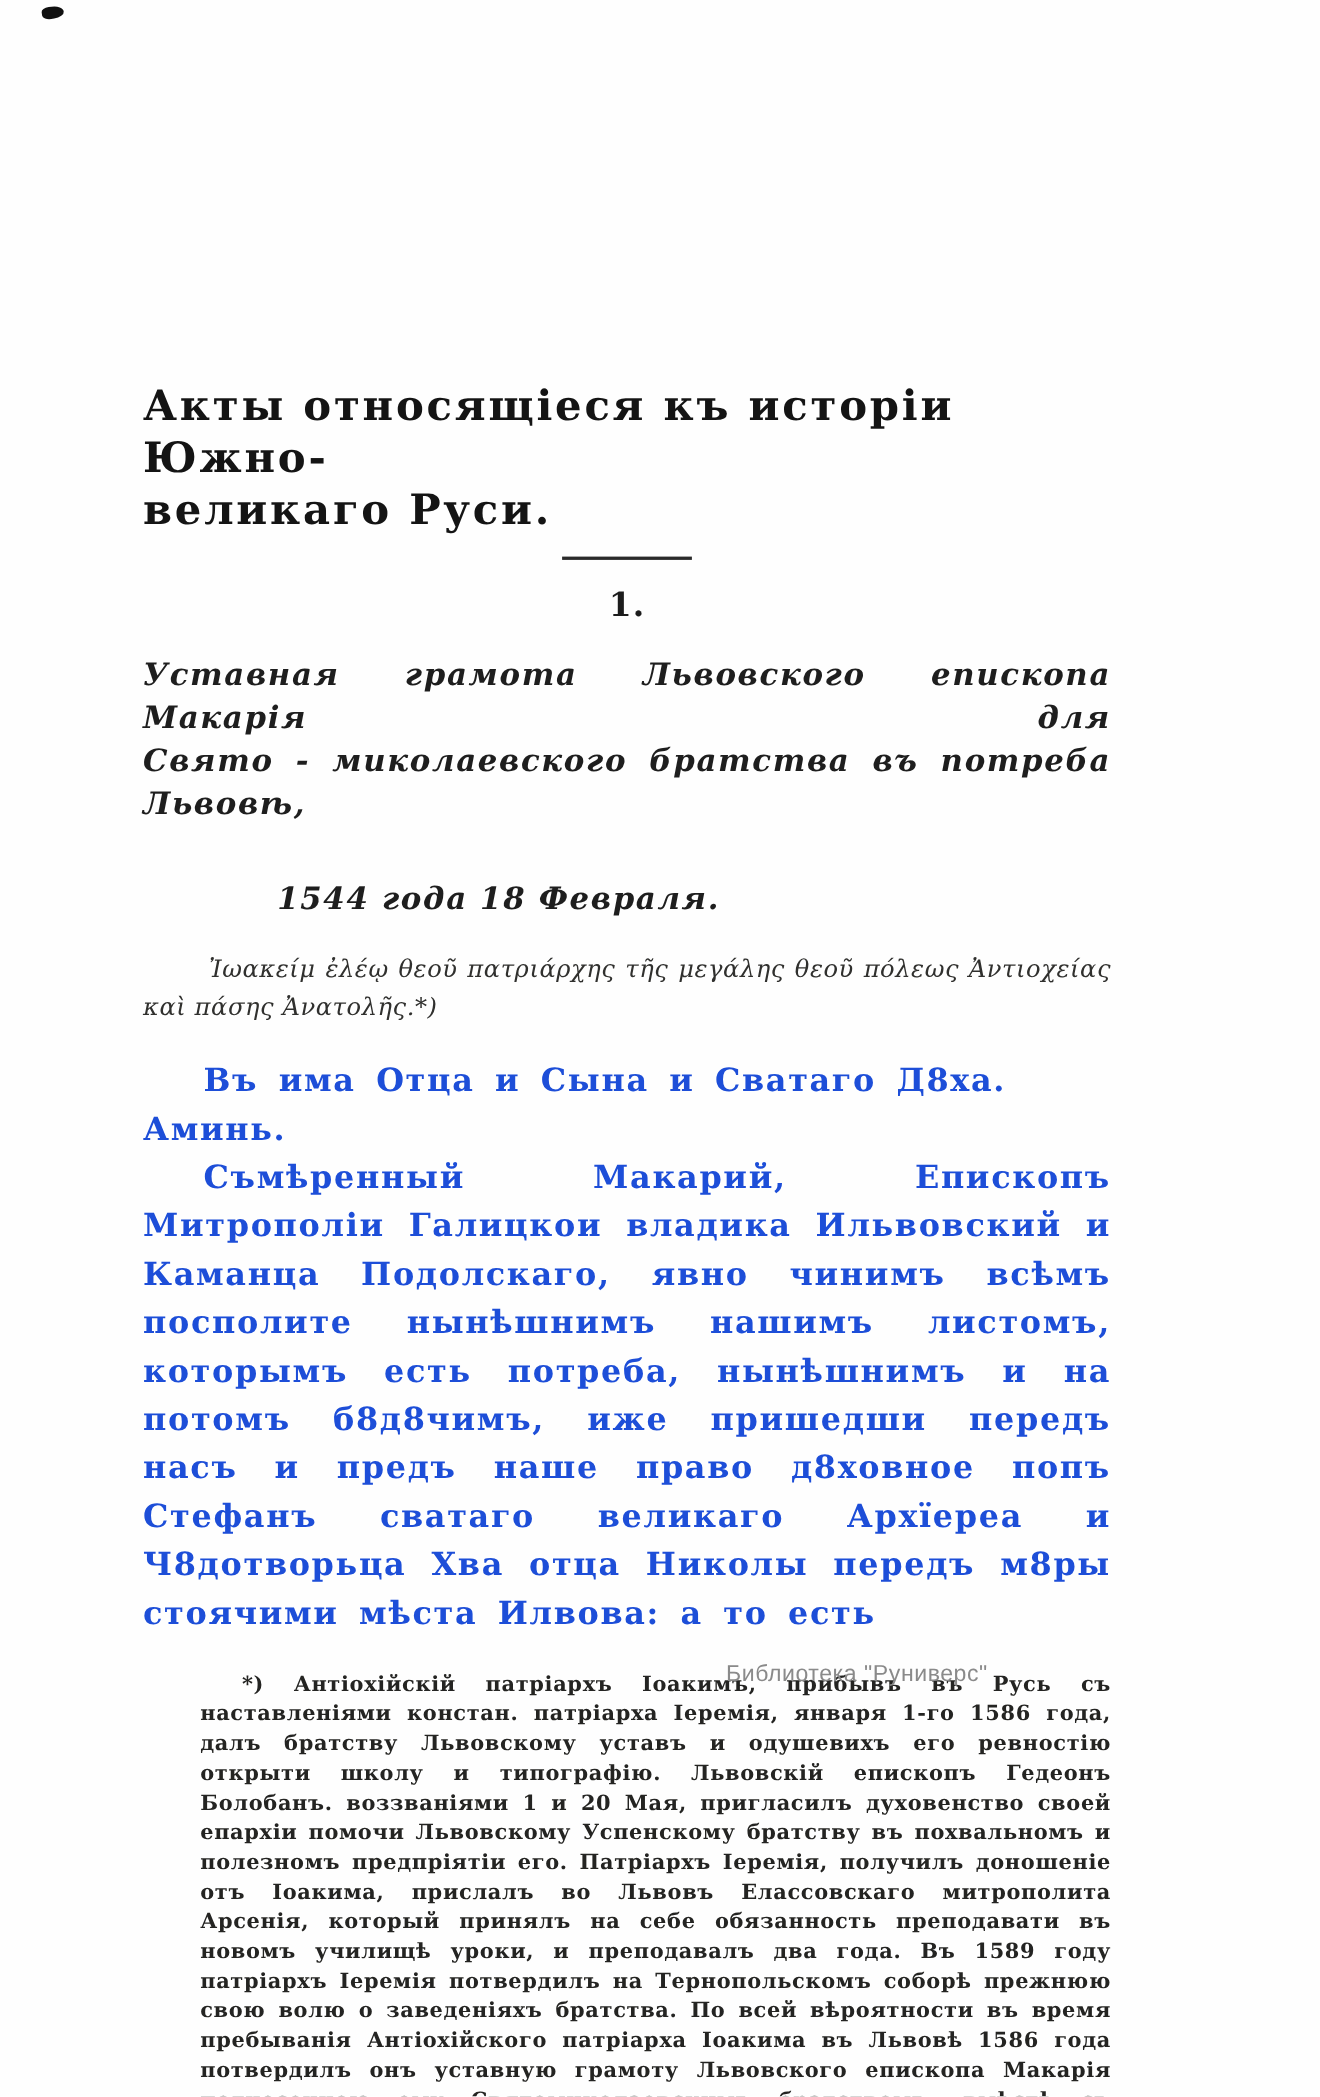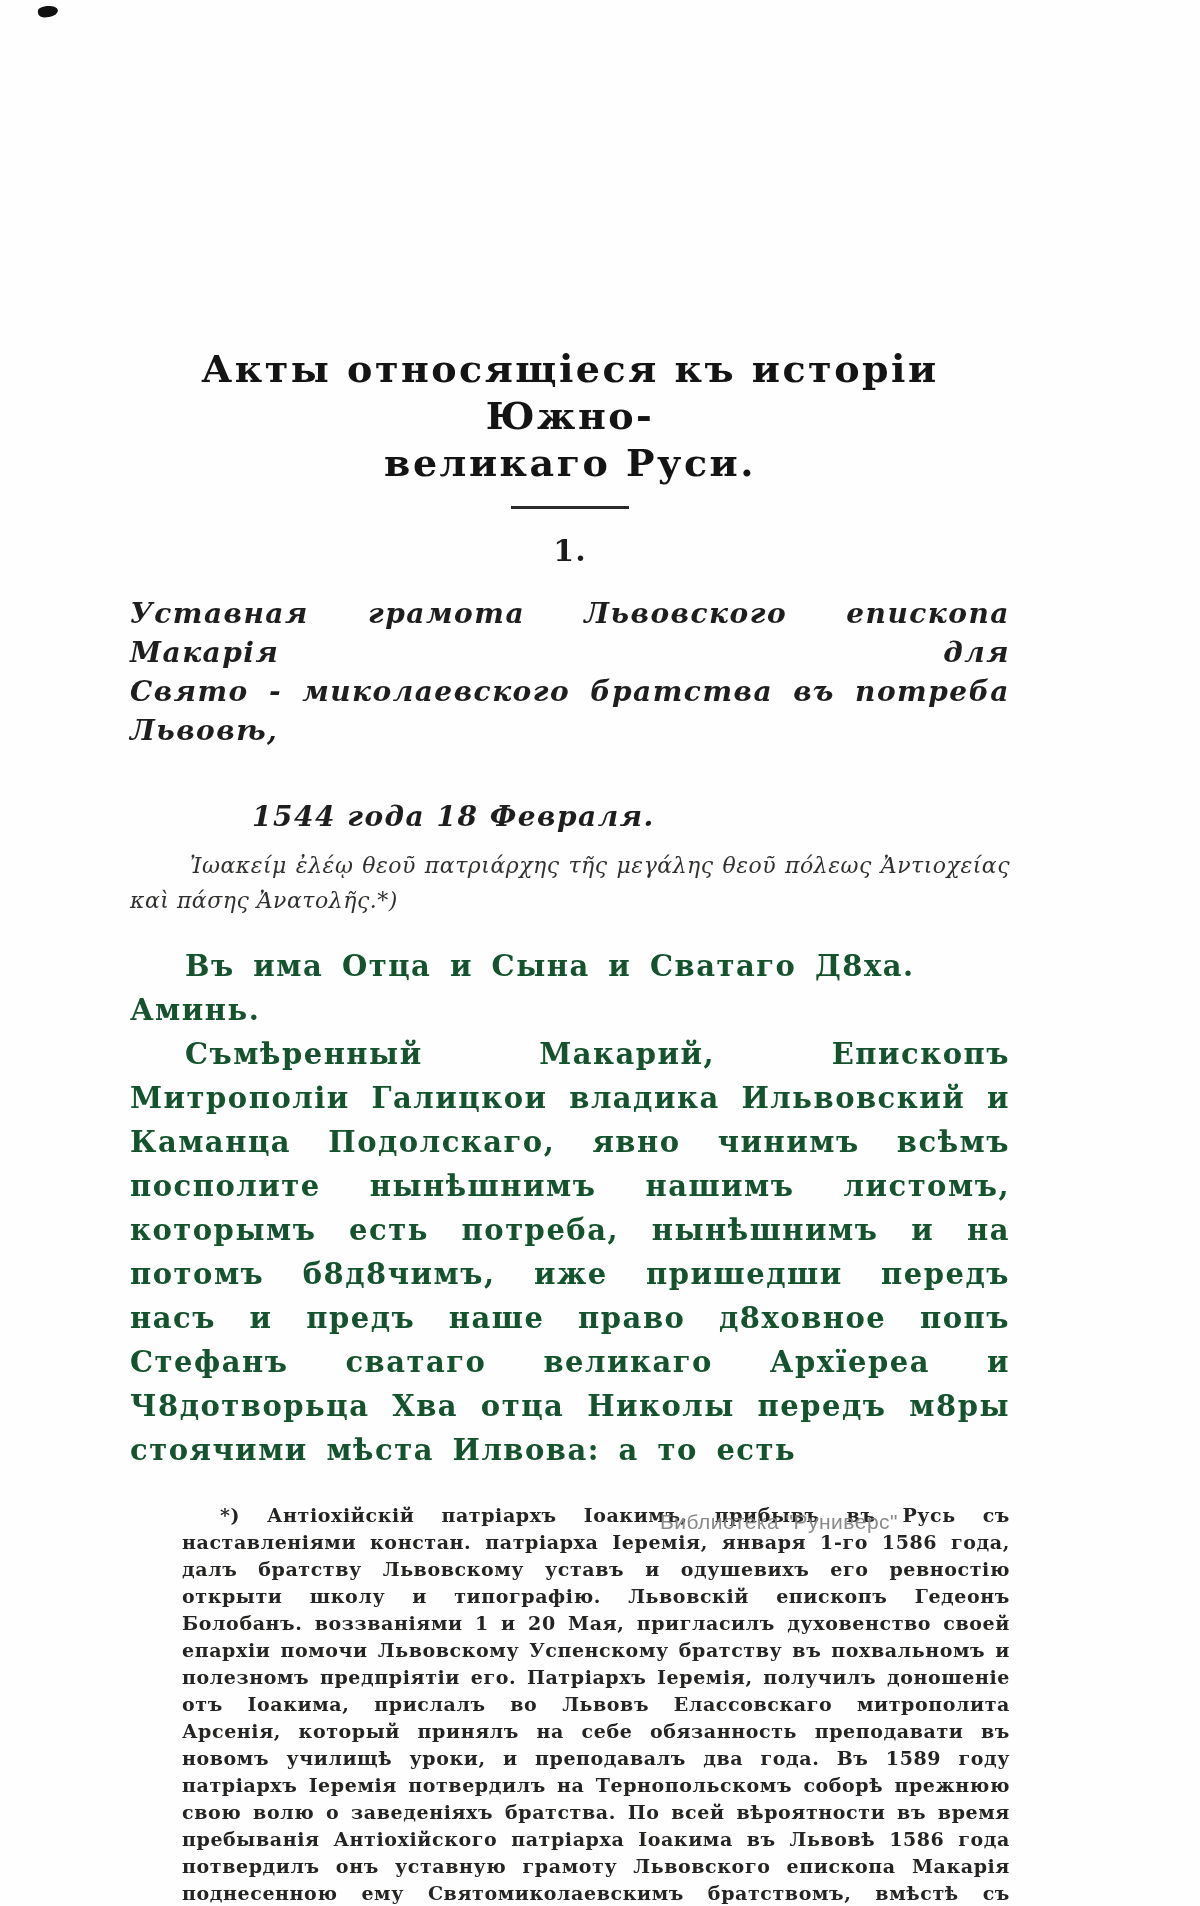"Акты относящіеся къ исторіи Южно-" .doc-title { text-align: center -> left }
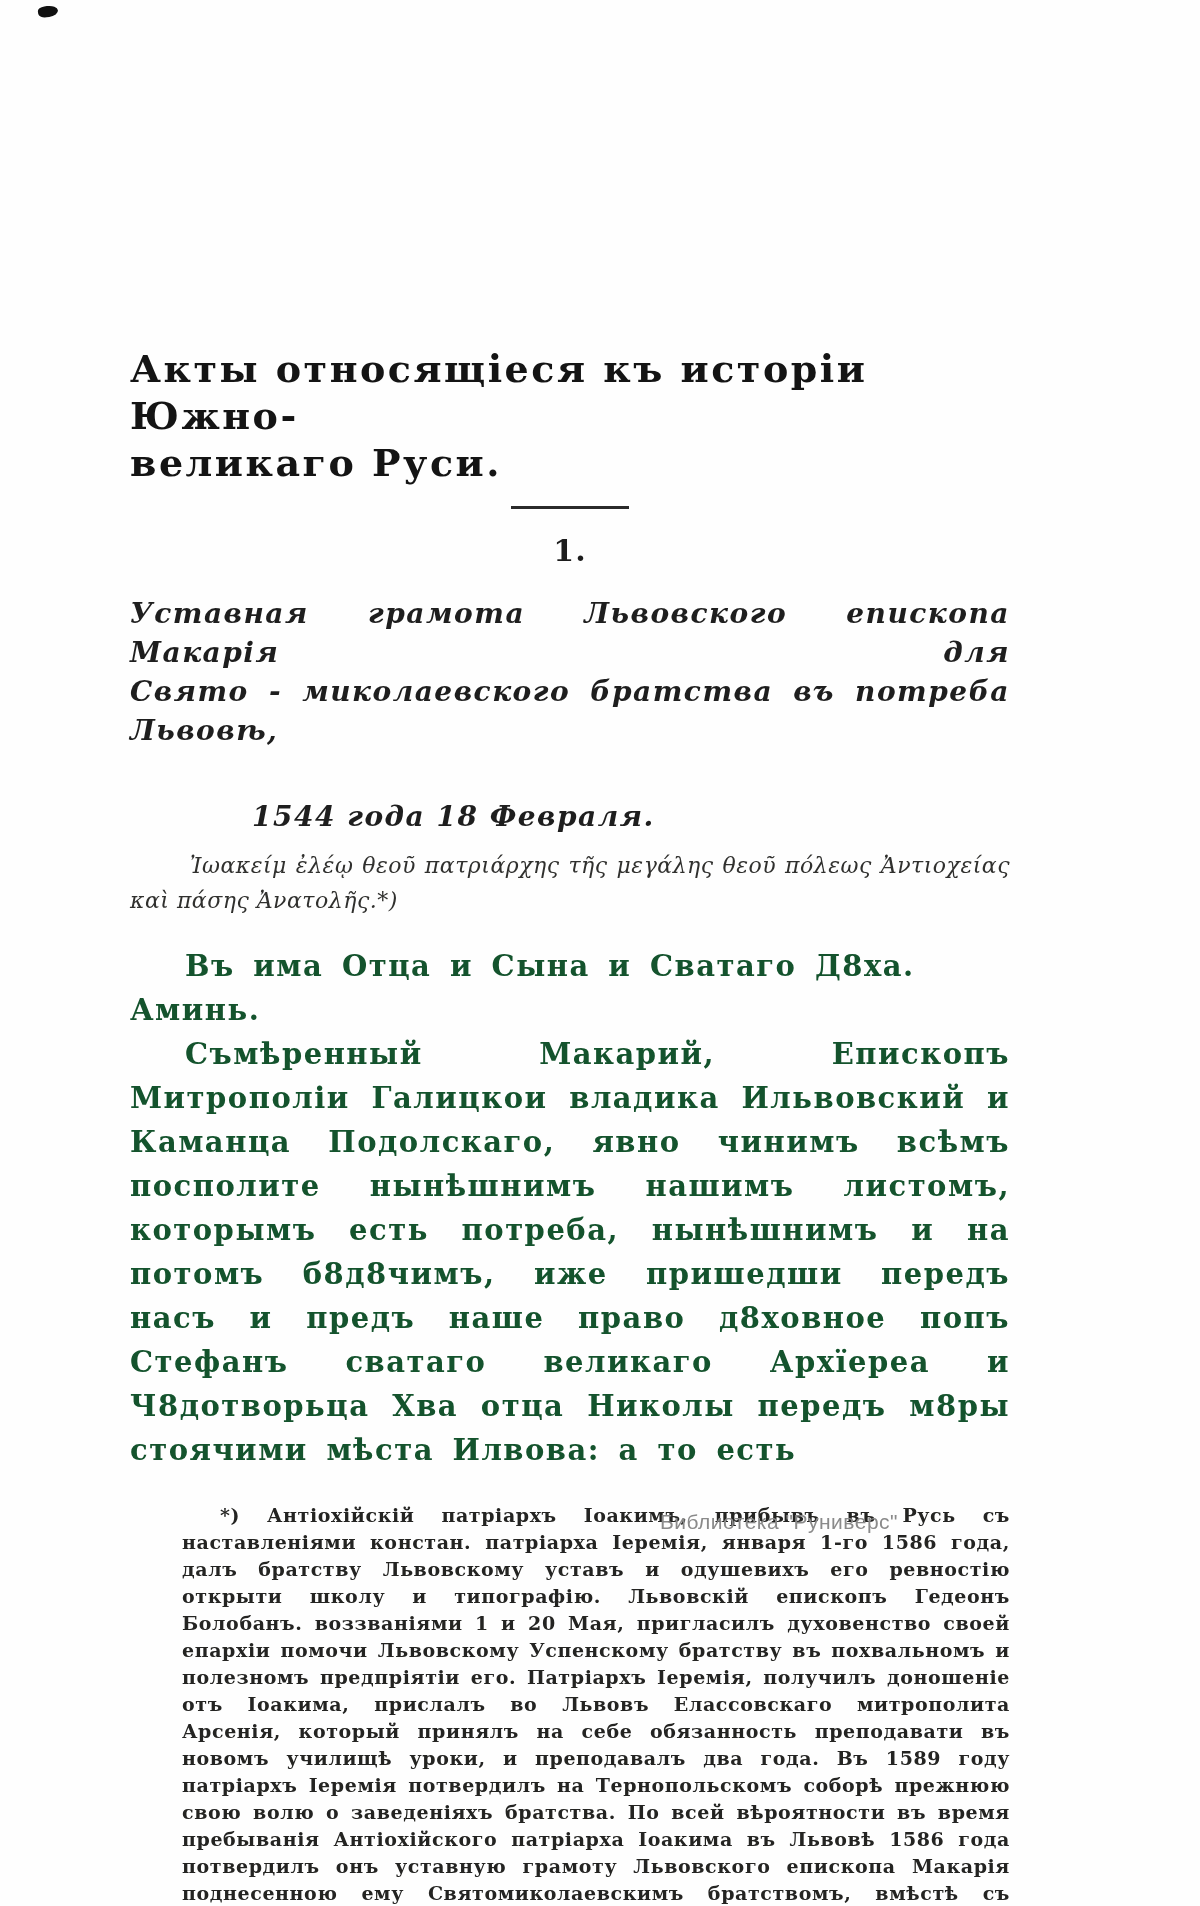"Ἰωακείμ ἐλέῳ θεοῦ πατριάρχης τῆς" .greek { margin-top: 12px -> 28px }
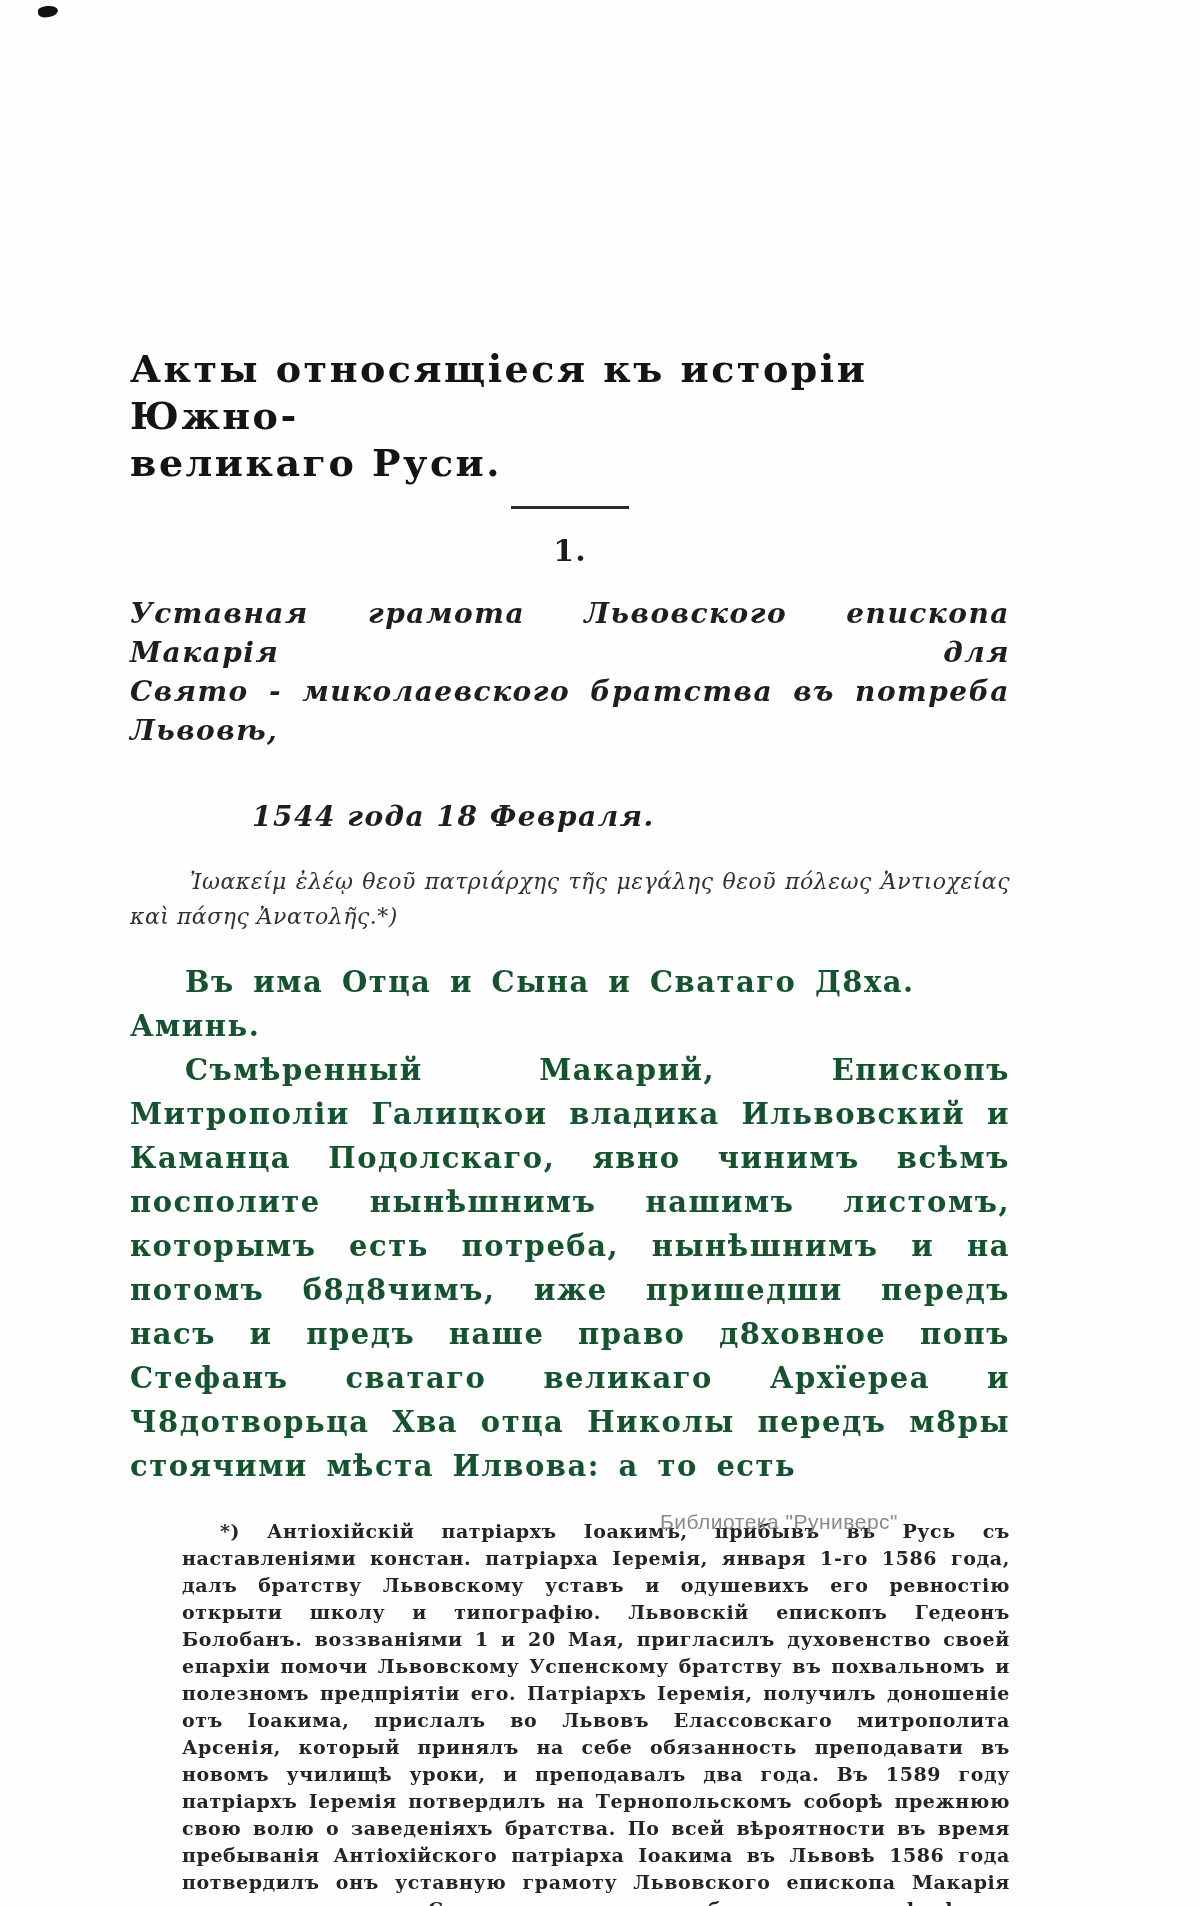"Въ има Отца и Сына" .body-text { color: #14532d -> #1d4ed8 }
